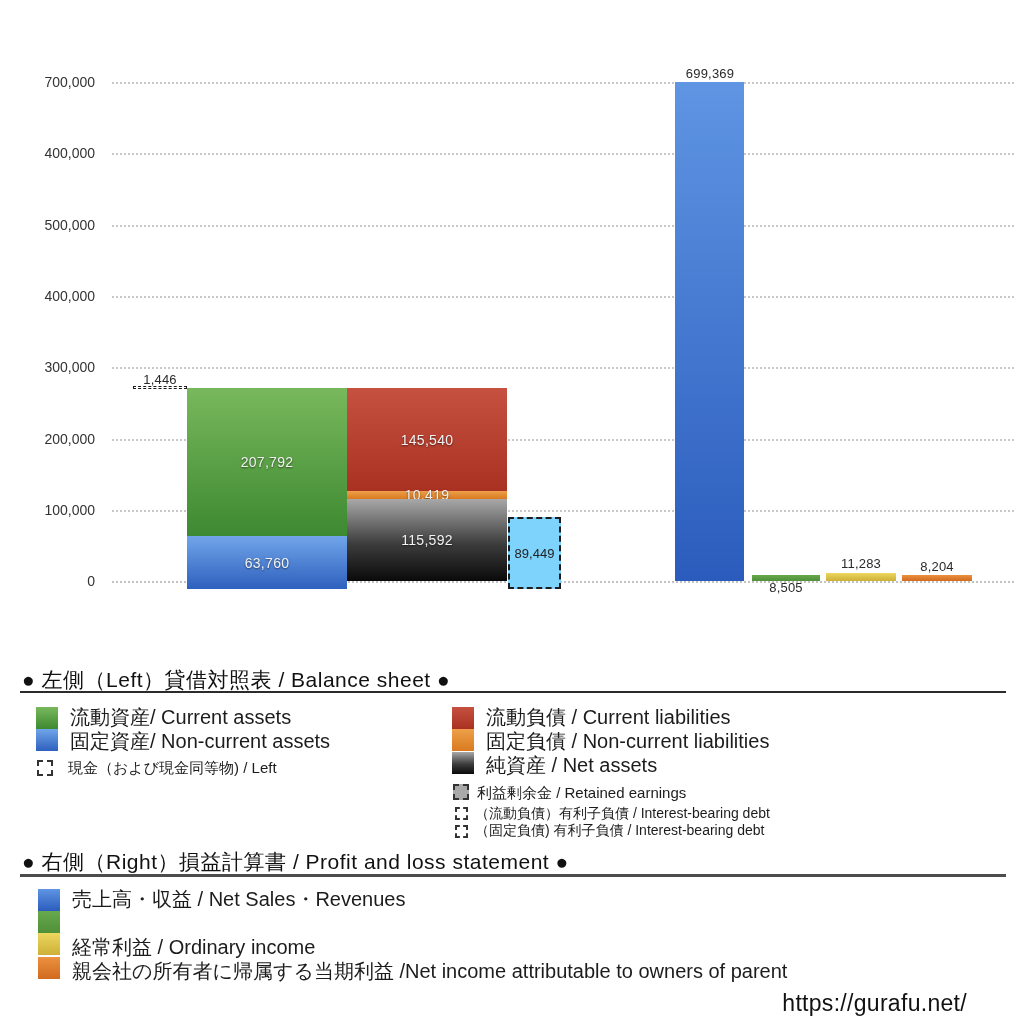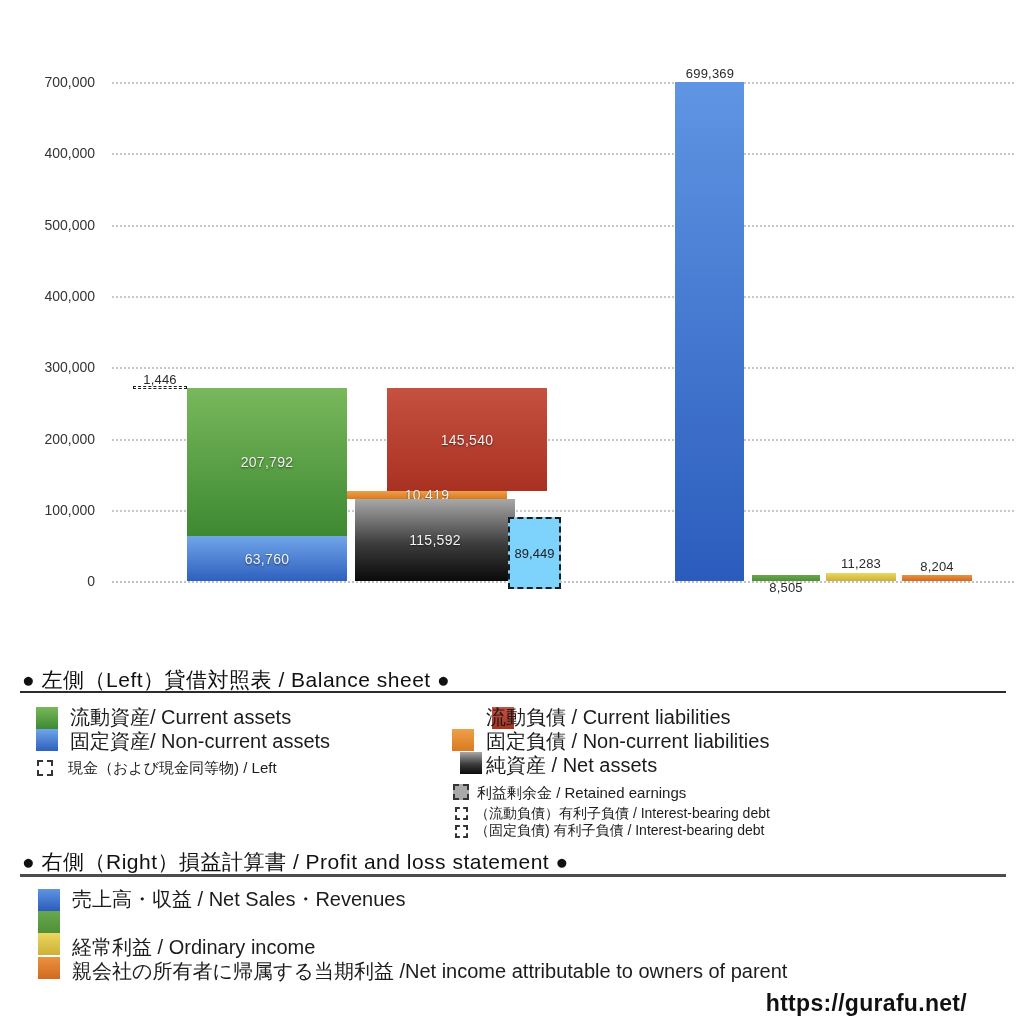"145,540" .grad-red { margin-left: 40px -> none }
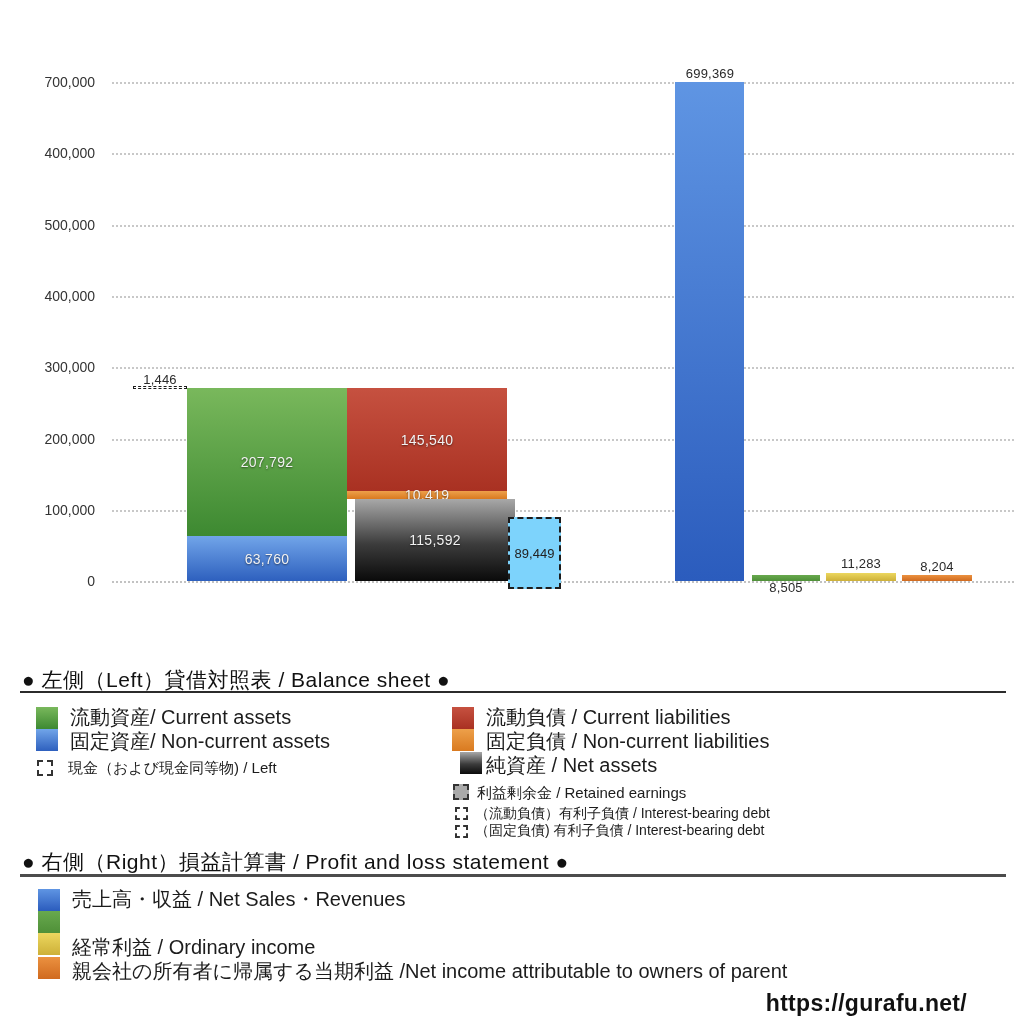"115,592" .grad-dark { margin-left: 8px -> none }
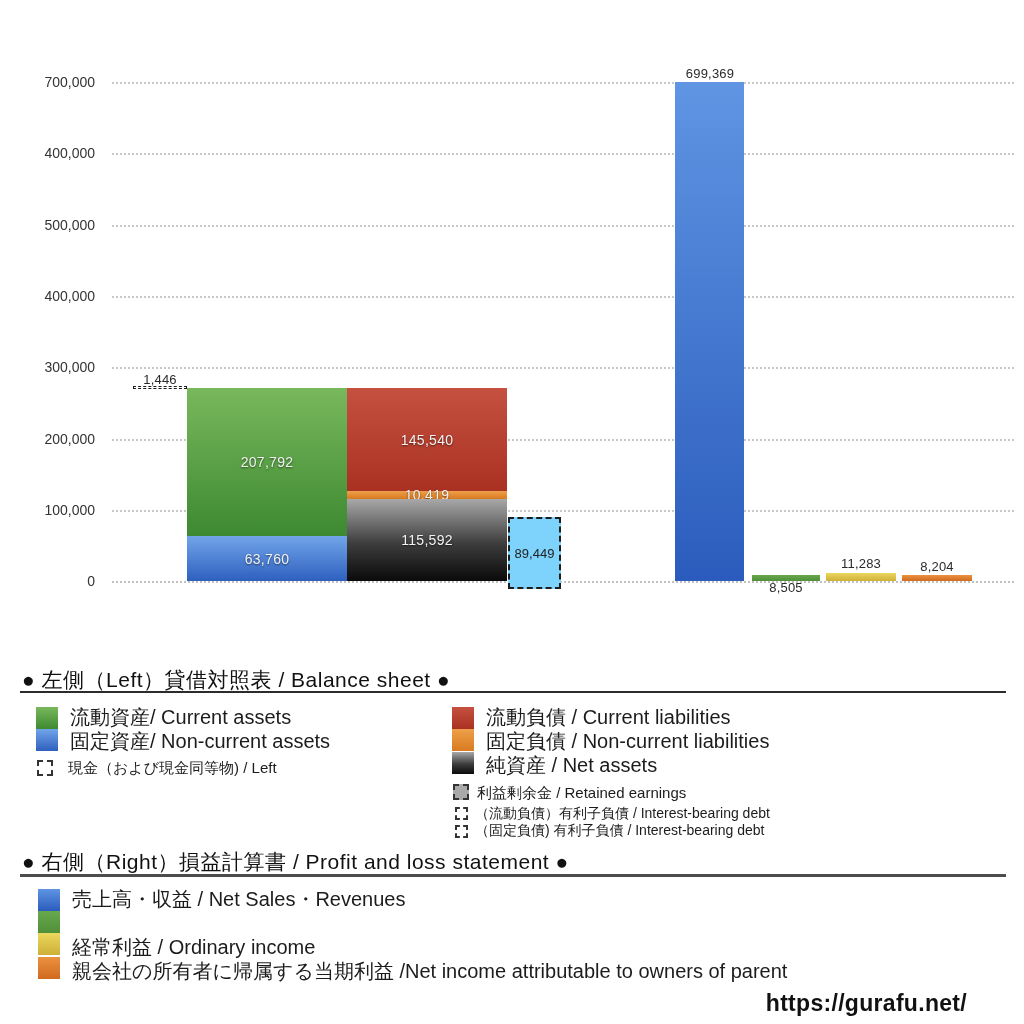"63,760" div.seg { height: 45px -> 53px }
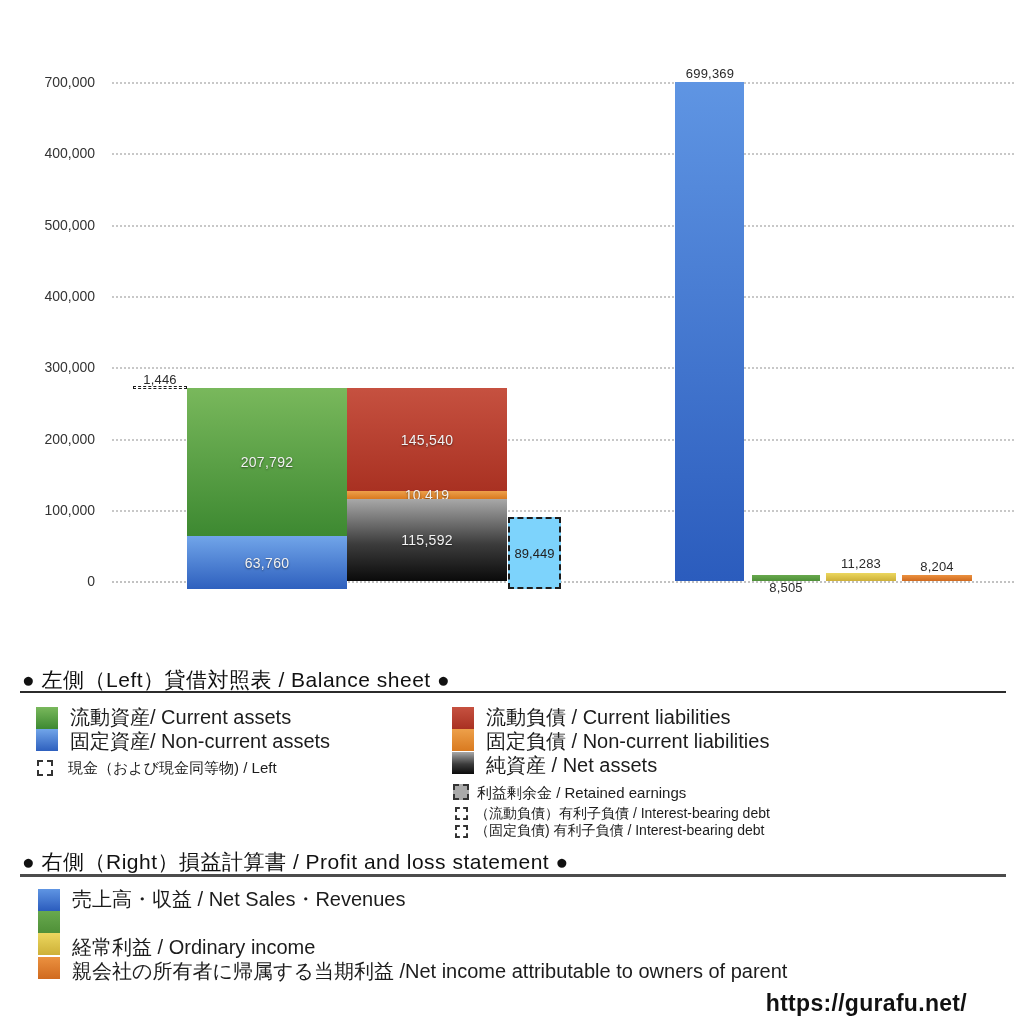"https://gurafu.net/" .footer-url { font-weight: 700 -> 400 }
